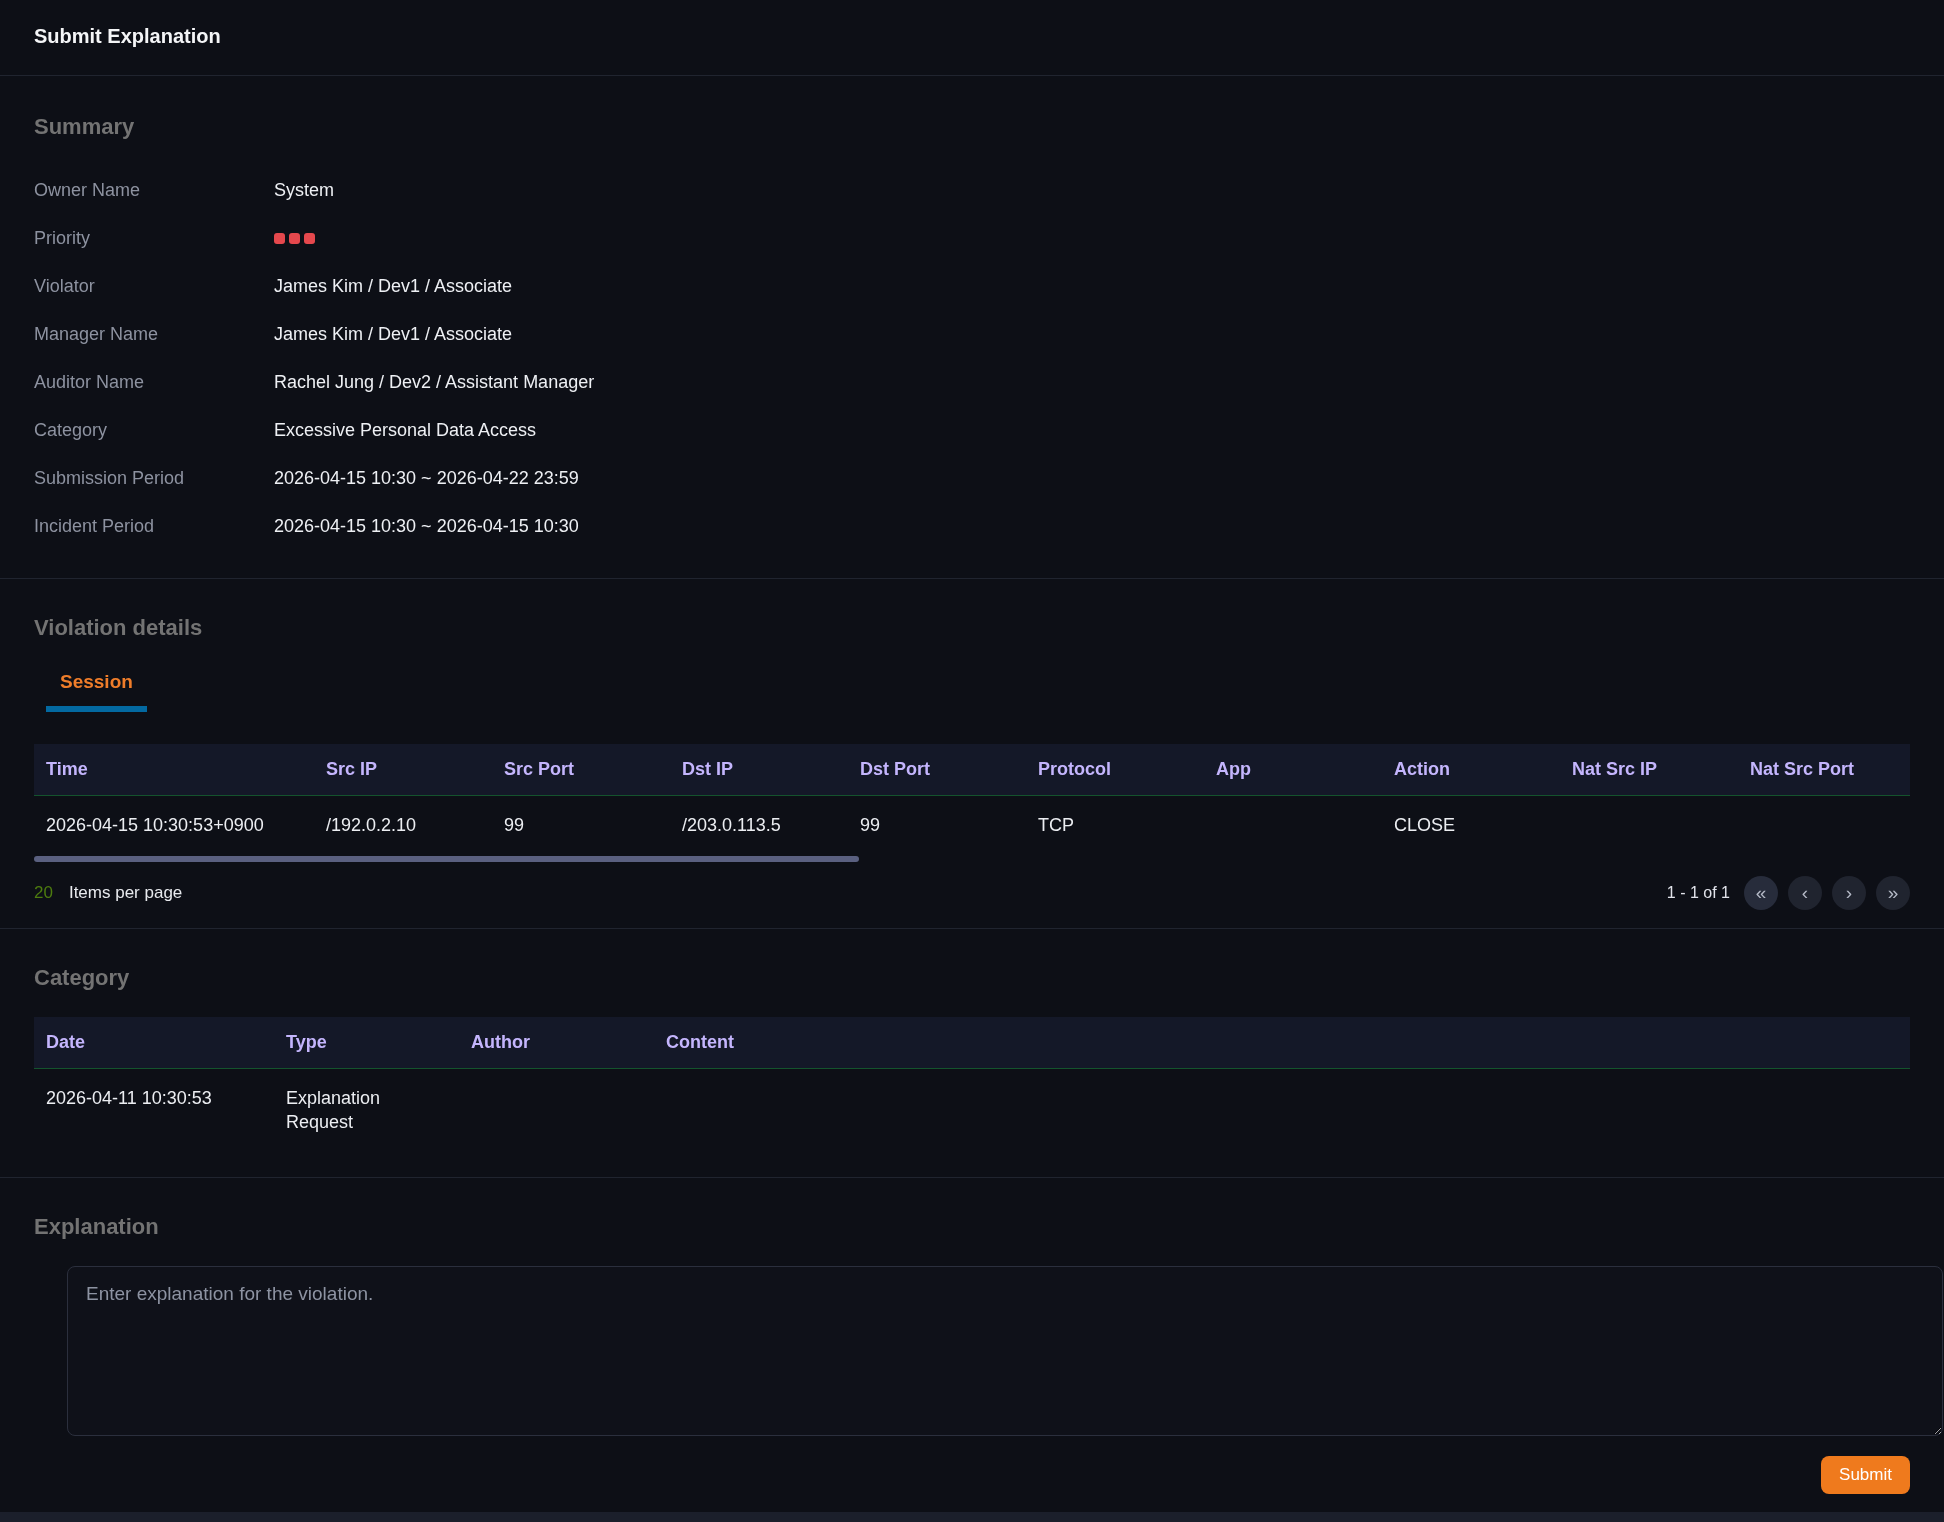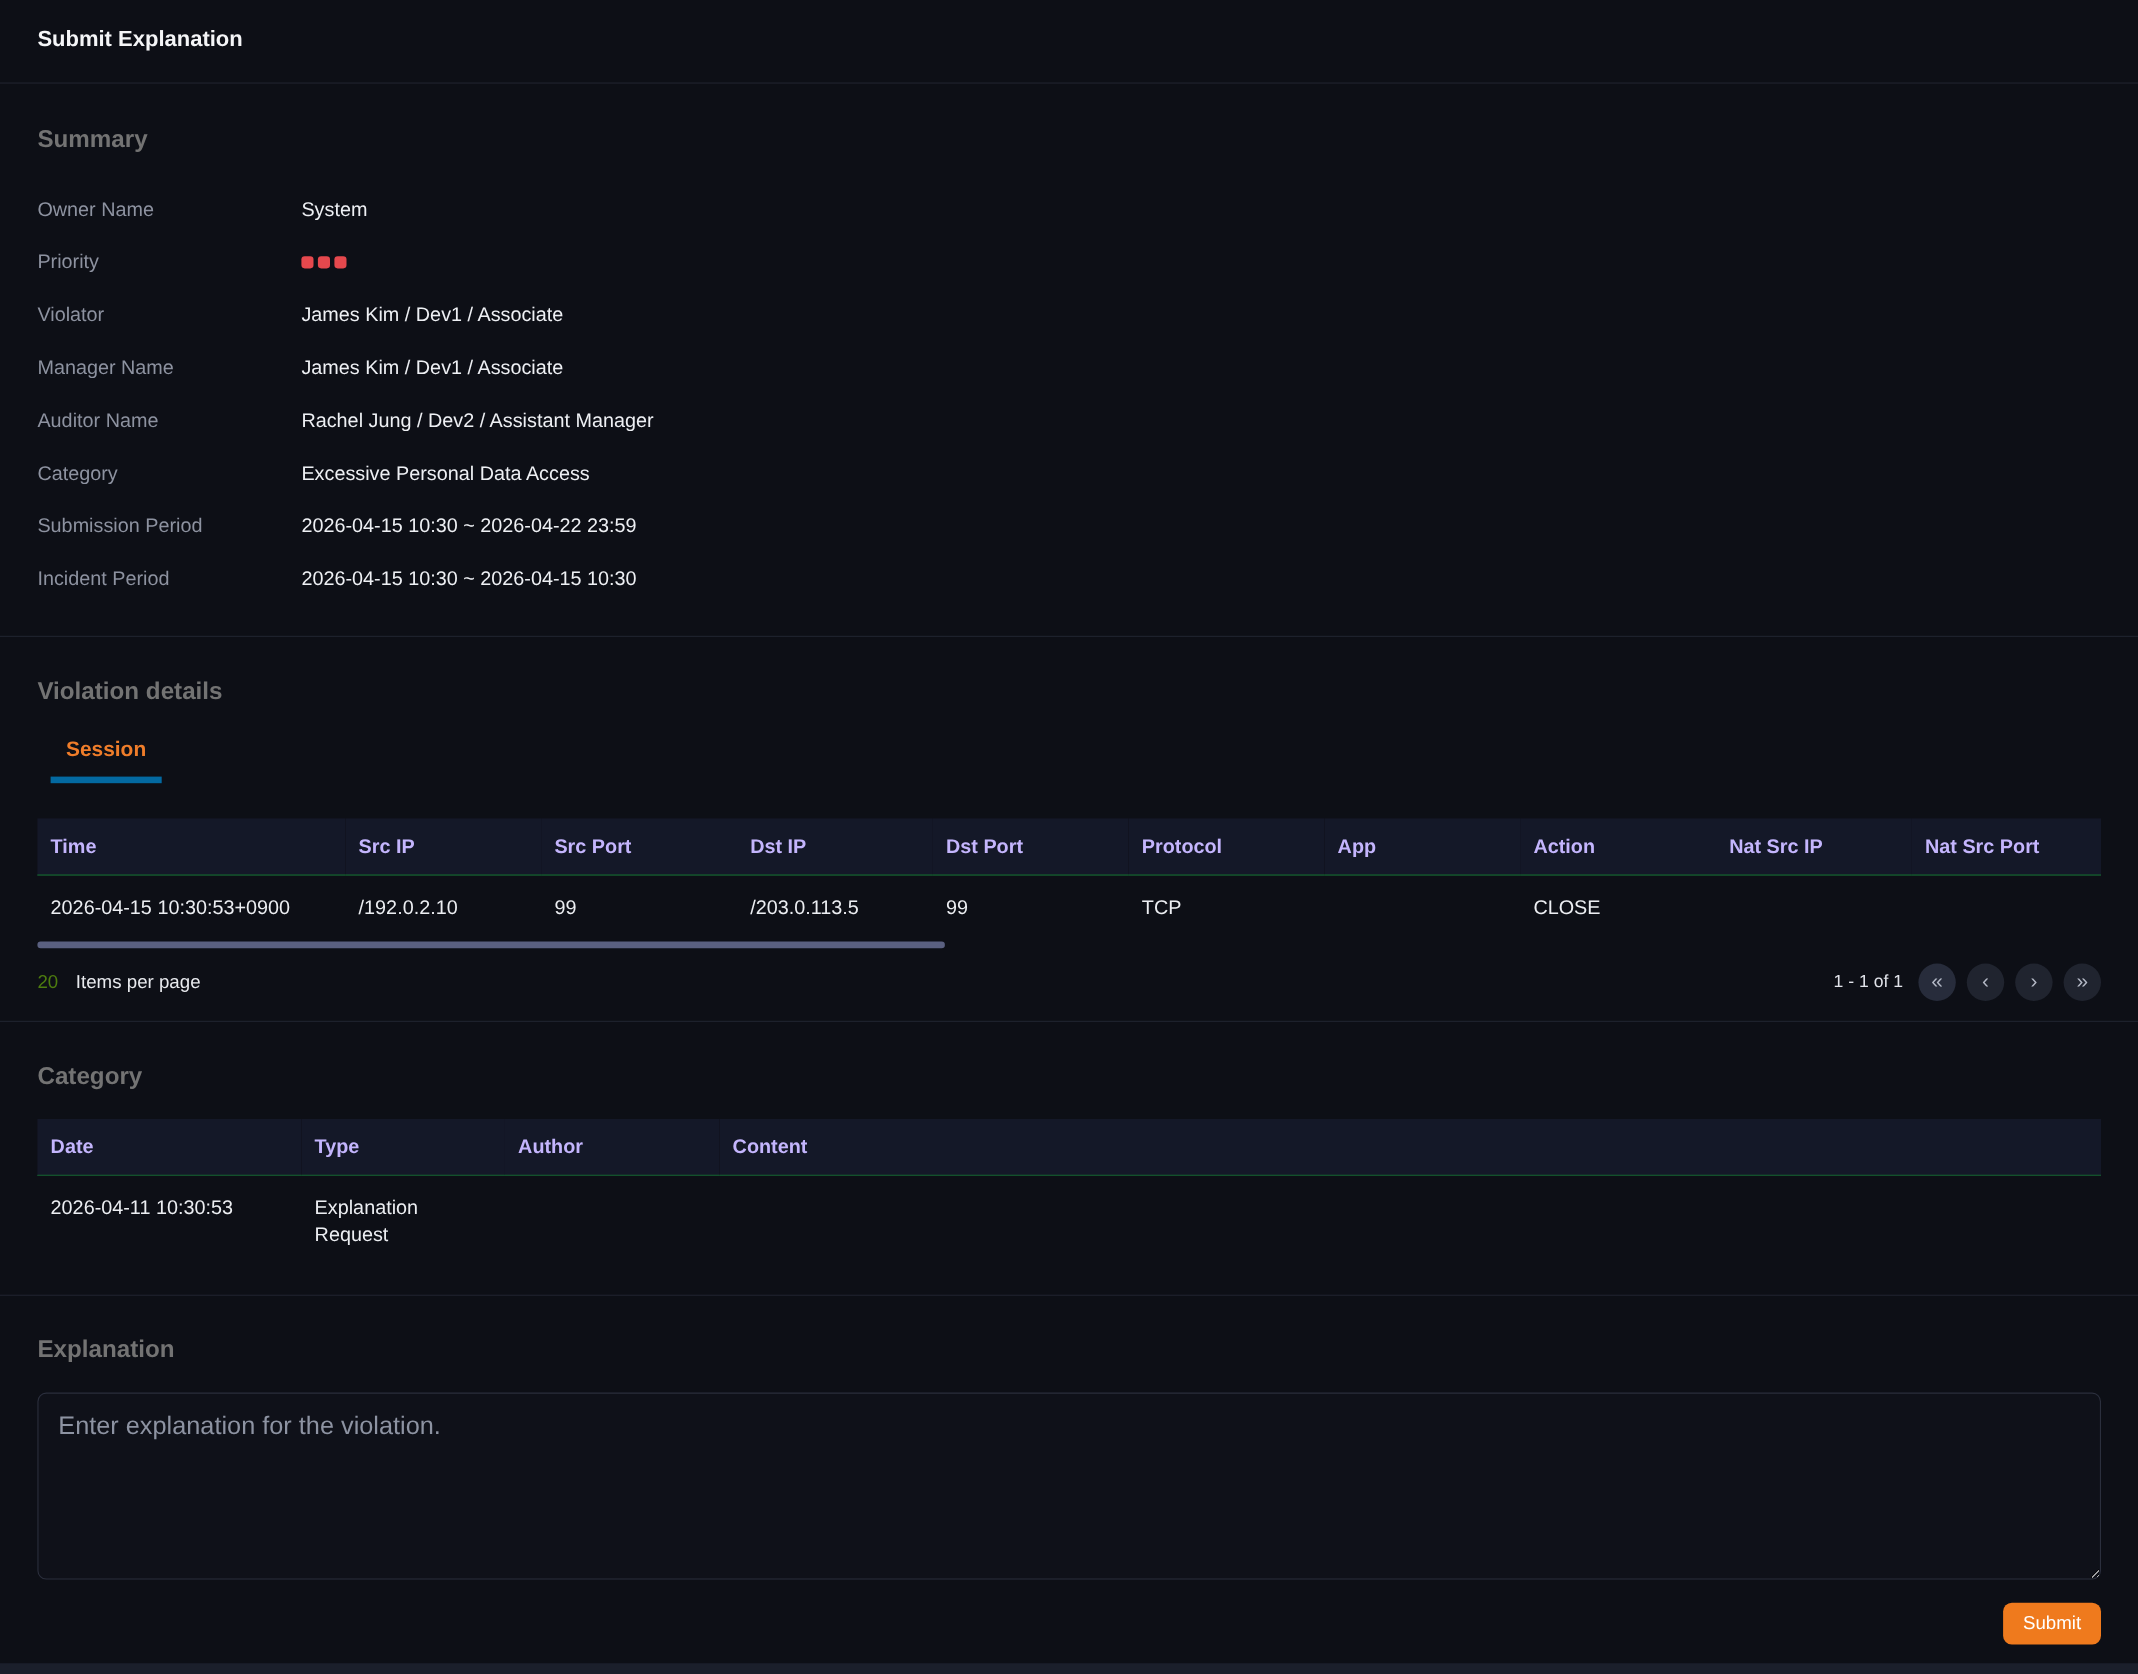"Enter explanation for the violation." .explanation-textarea { font-size: 23px -> 19px; margin-left: none -> 33px }
